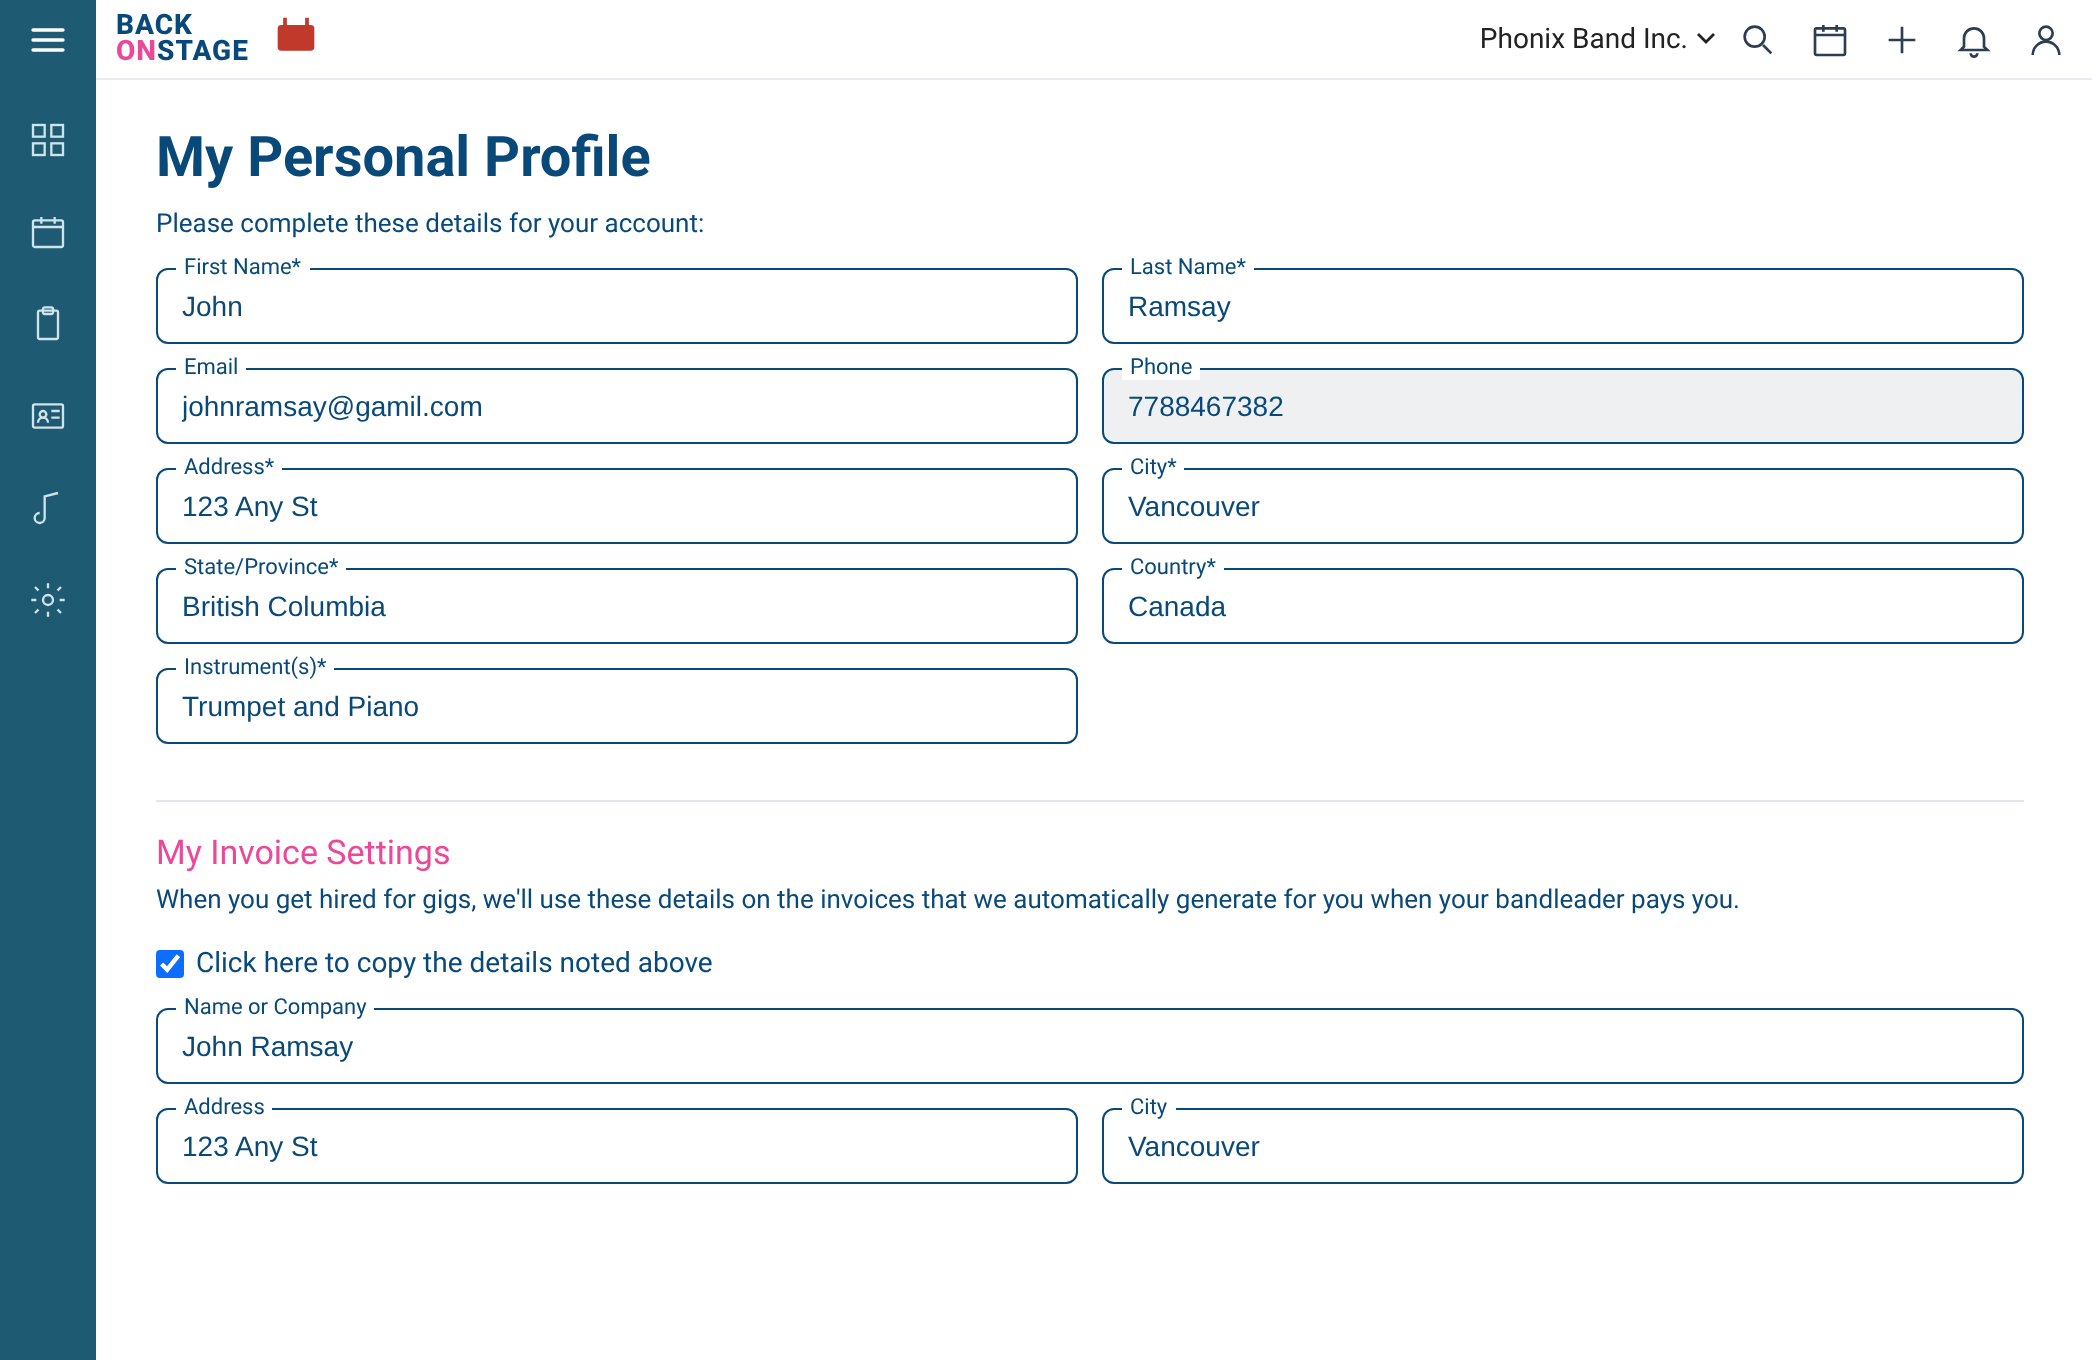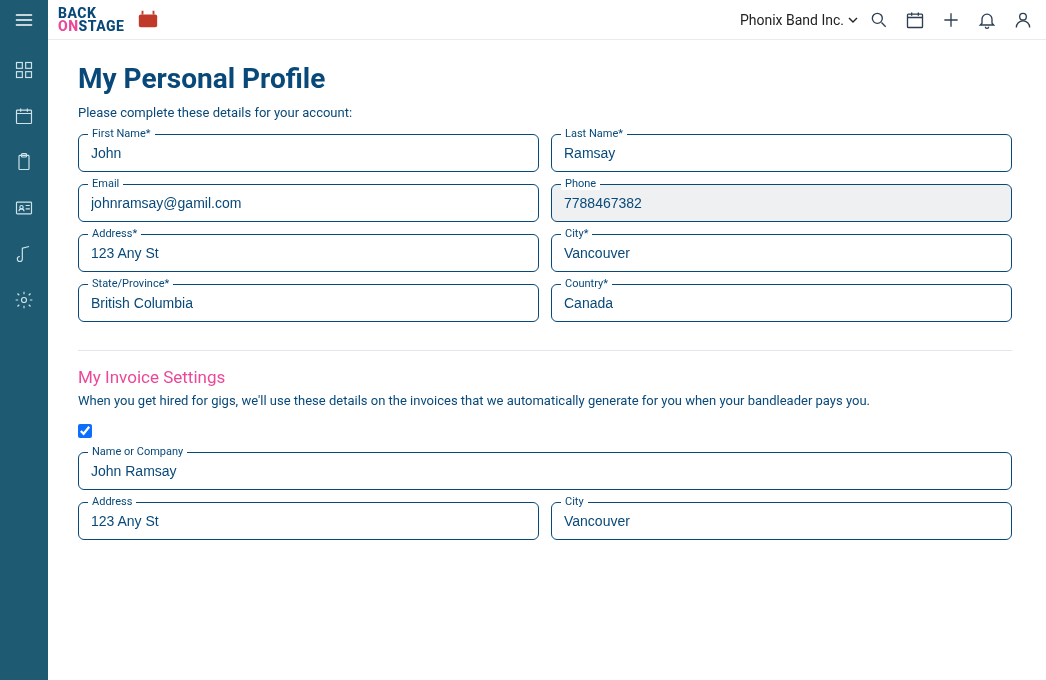"BACK" .logo { align-items: center -> none }
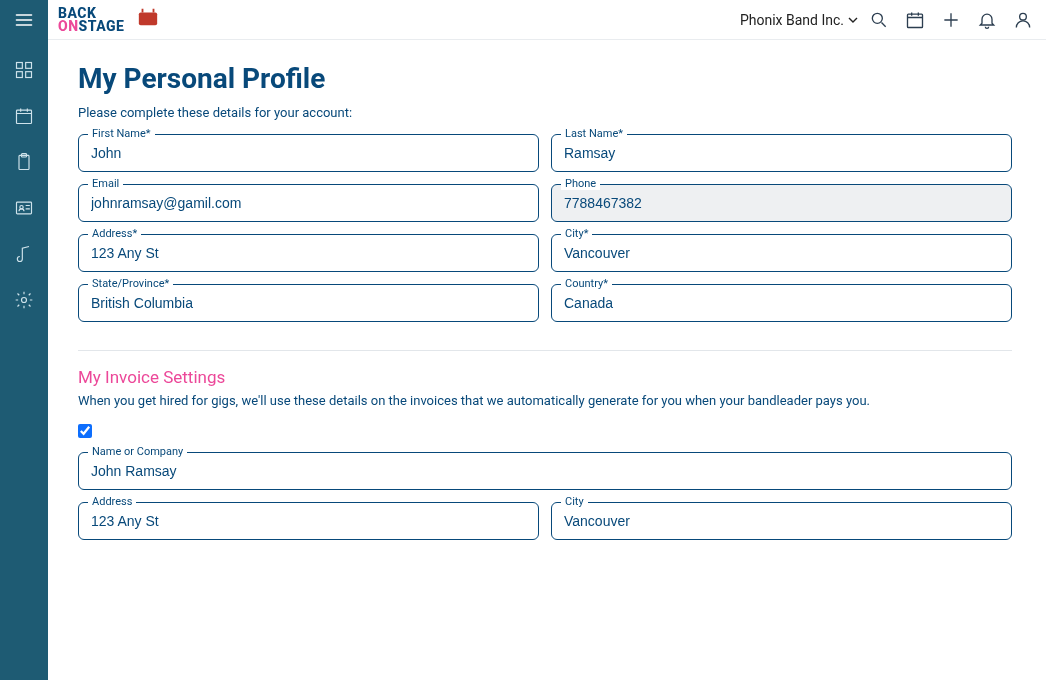"Instrument(s)*" div.field { html: none -> <div> <label>Instrument(s)*</label> <input> </div> }
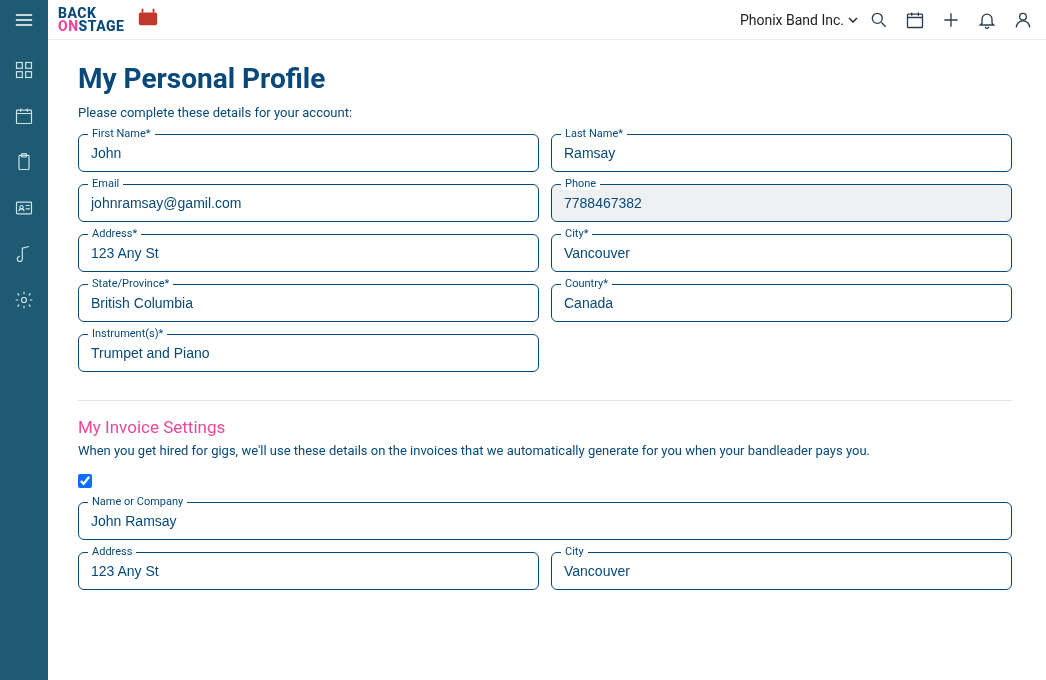"Click here to copy the" label { html: none -> <label>Click here to copy the details noted above</label> }
